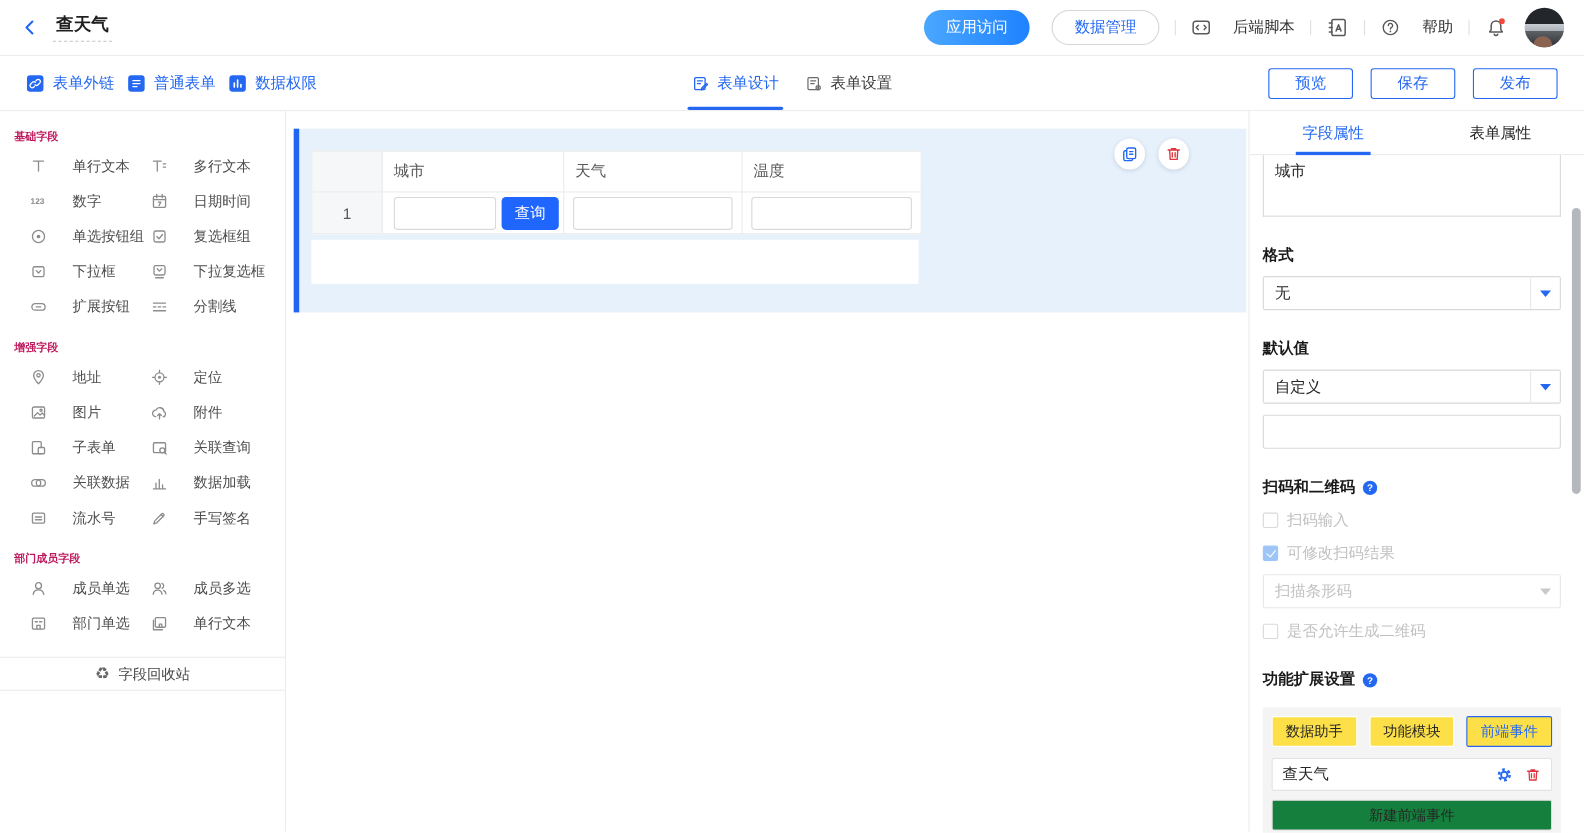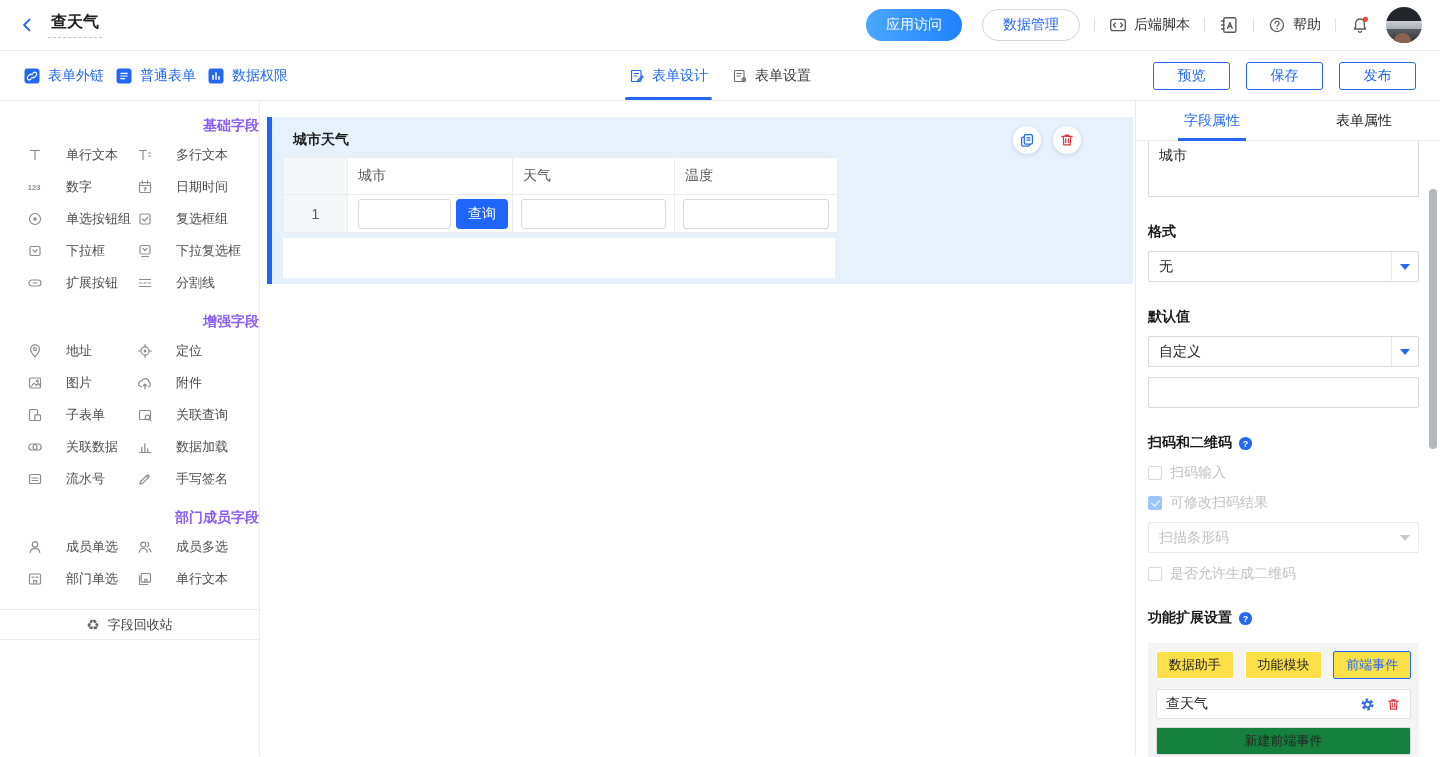"后端脚本" .tb-item { gap: 7px -> 20px }
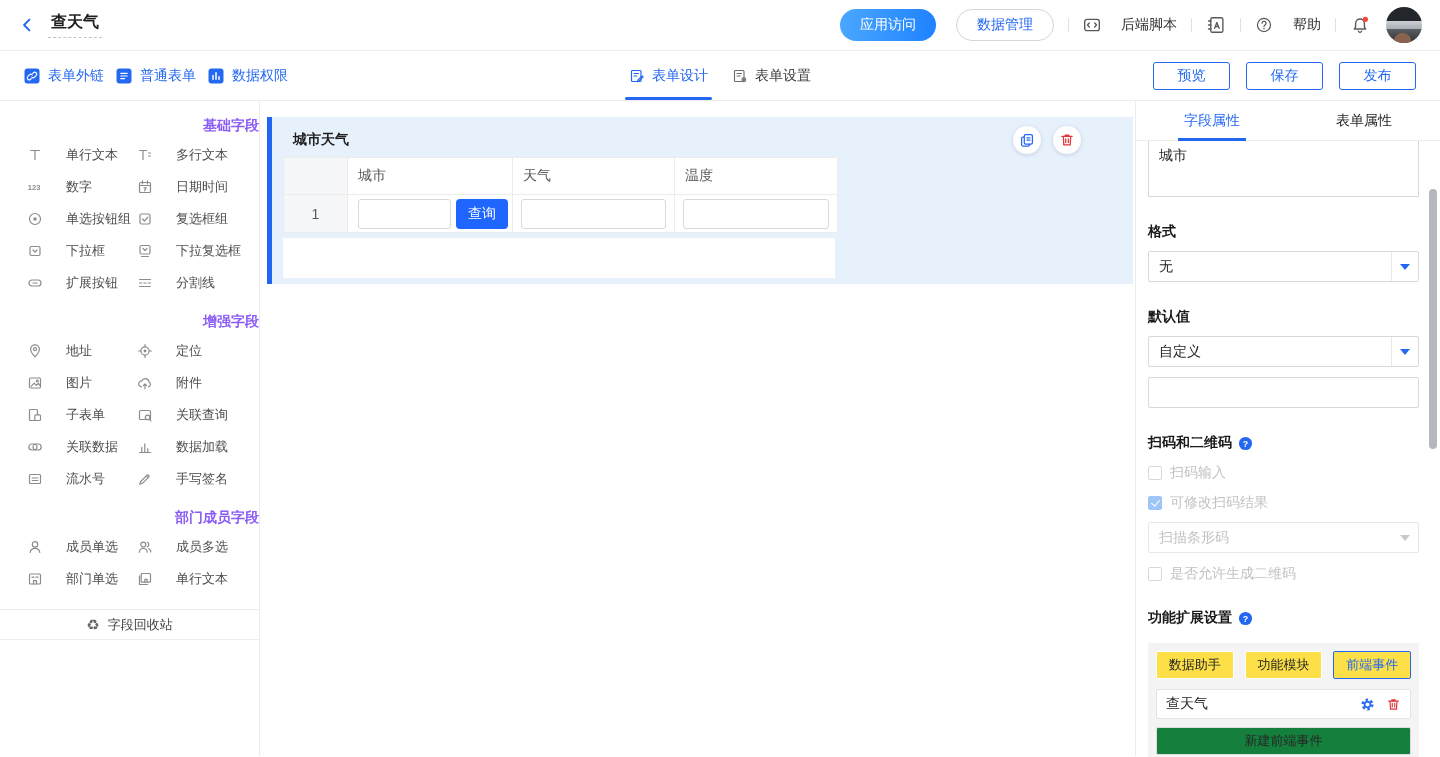"基础字段" .sb-title { color: #8b5cf6 -> #be185d; font-size: 14px -> 10px; text-align: right -> none }
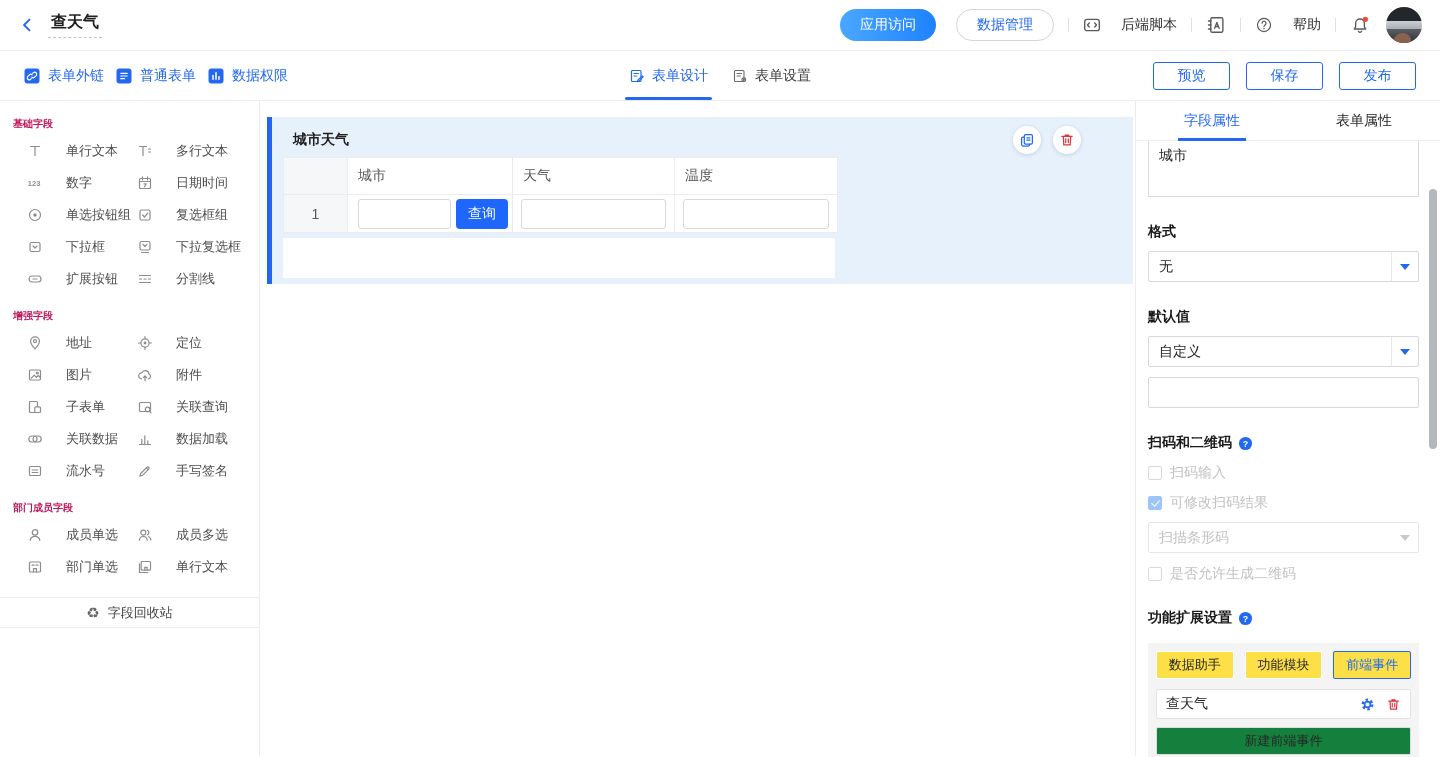"城市天气" div.widget-title { html: <div>城市天气</div> -> none }
